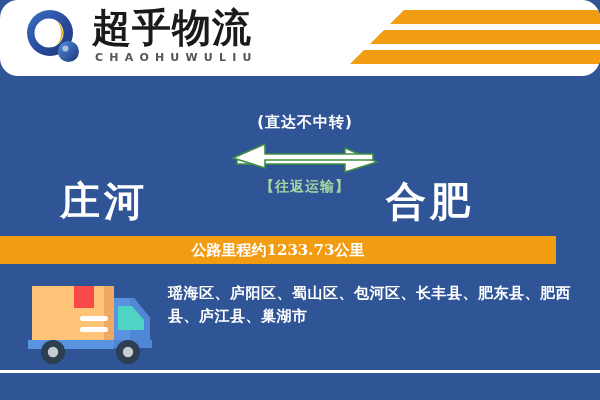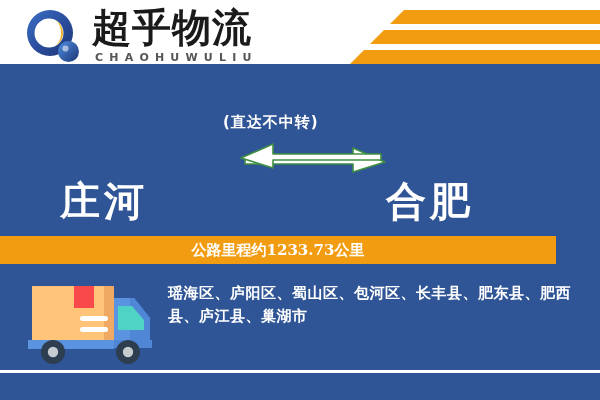"超乎物流" .header { border-radius: none -> 18px; height: 64px -> 76px }
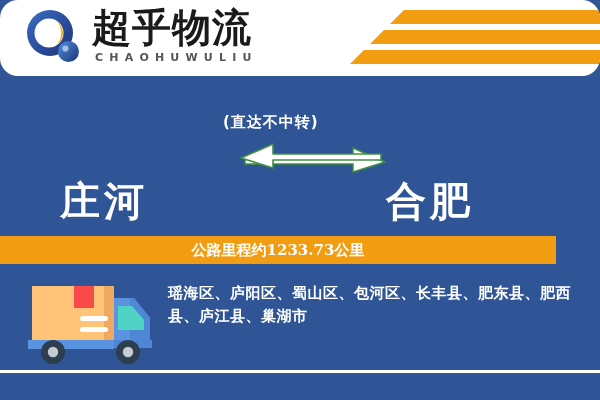"(直达不中转)" .route-mid { left: 223px -> 215px; text-align: left -> center }
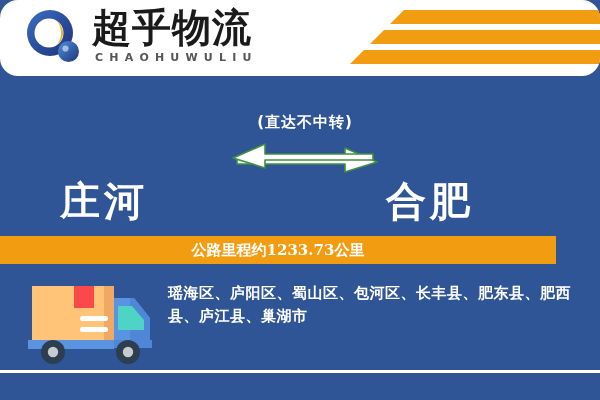"【往返运输】" div.roundtrip { html: none -> <div>【往返运输】</div> }
